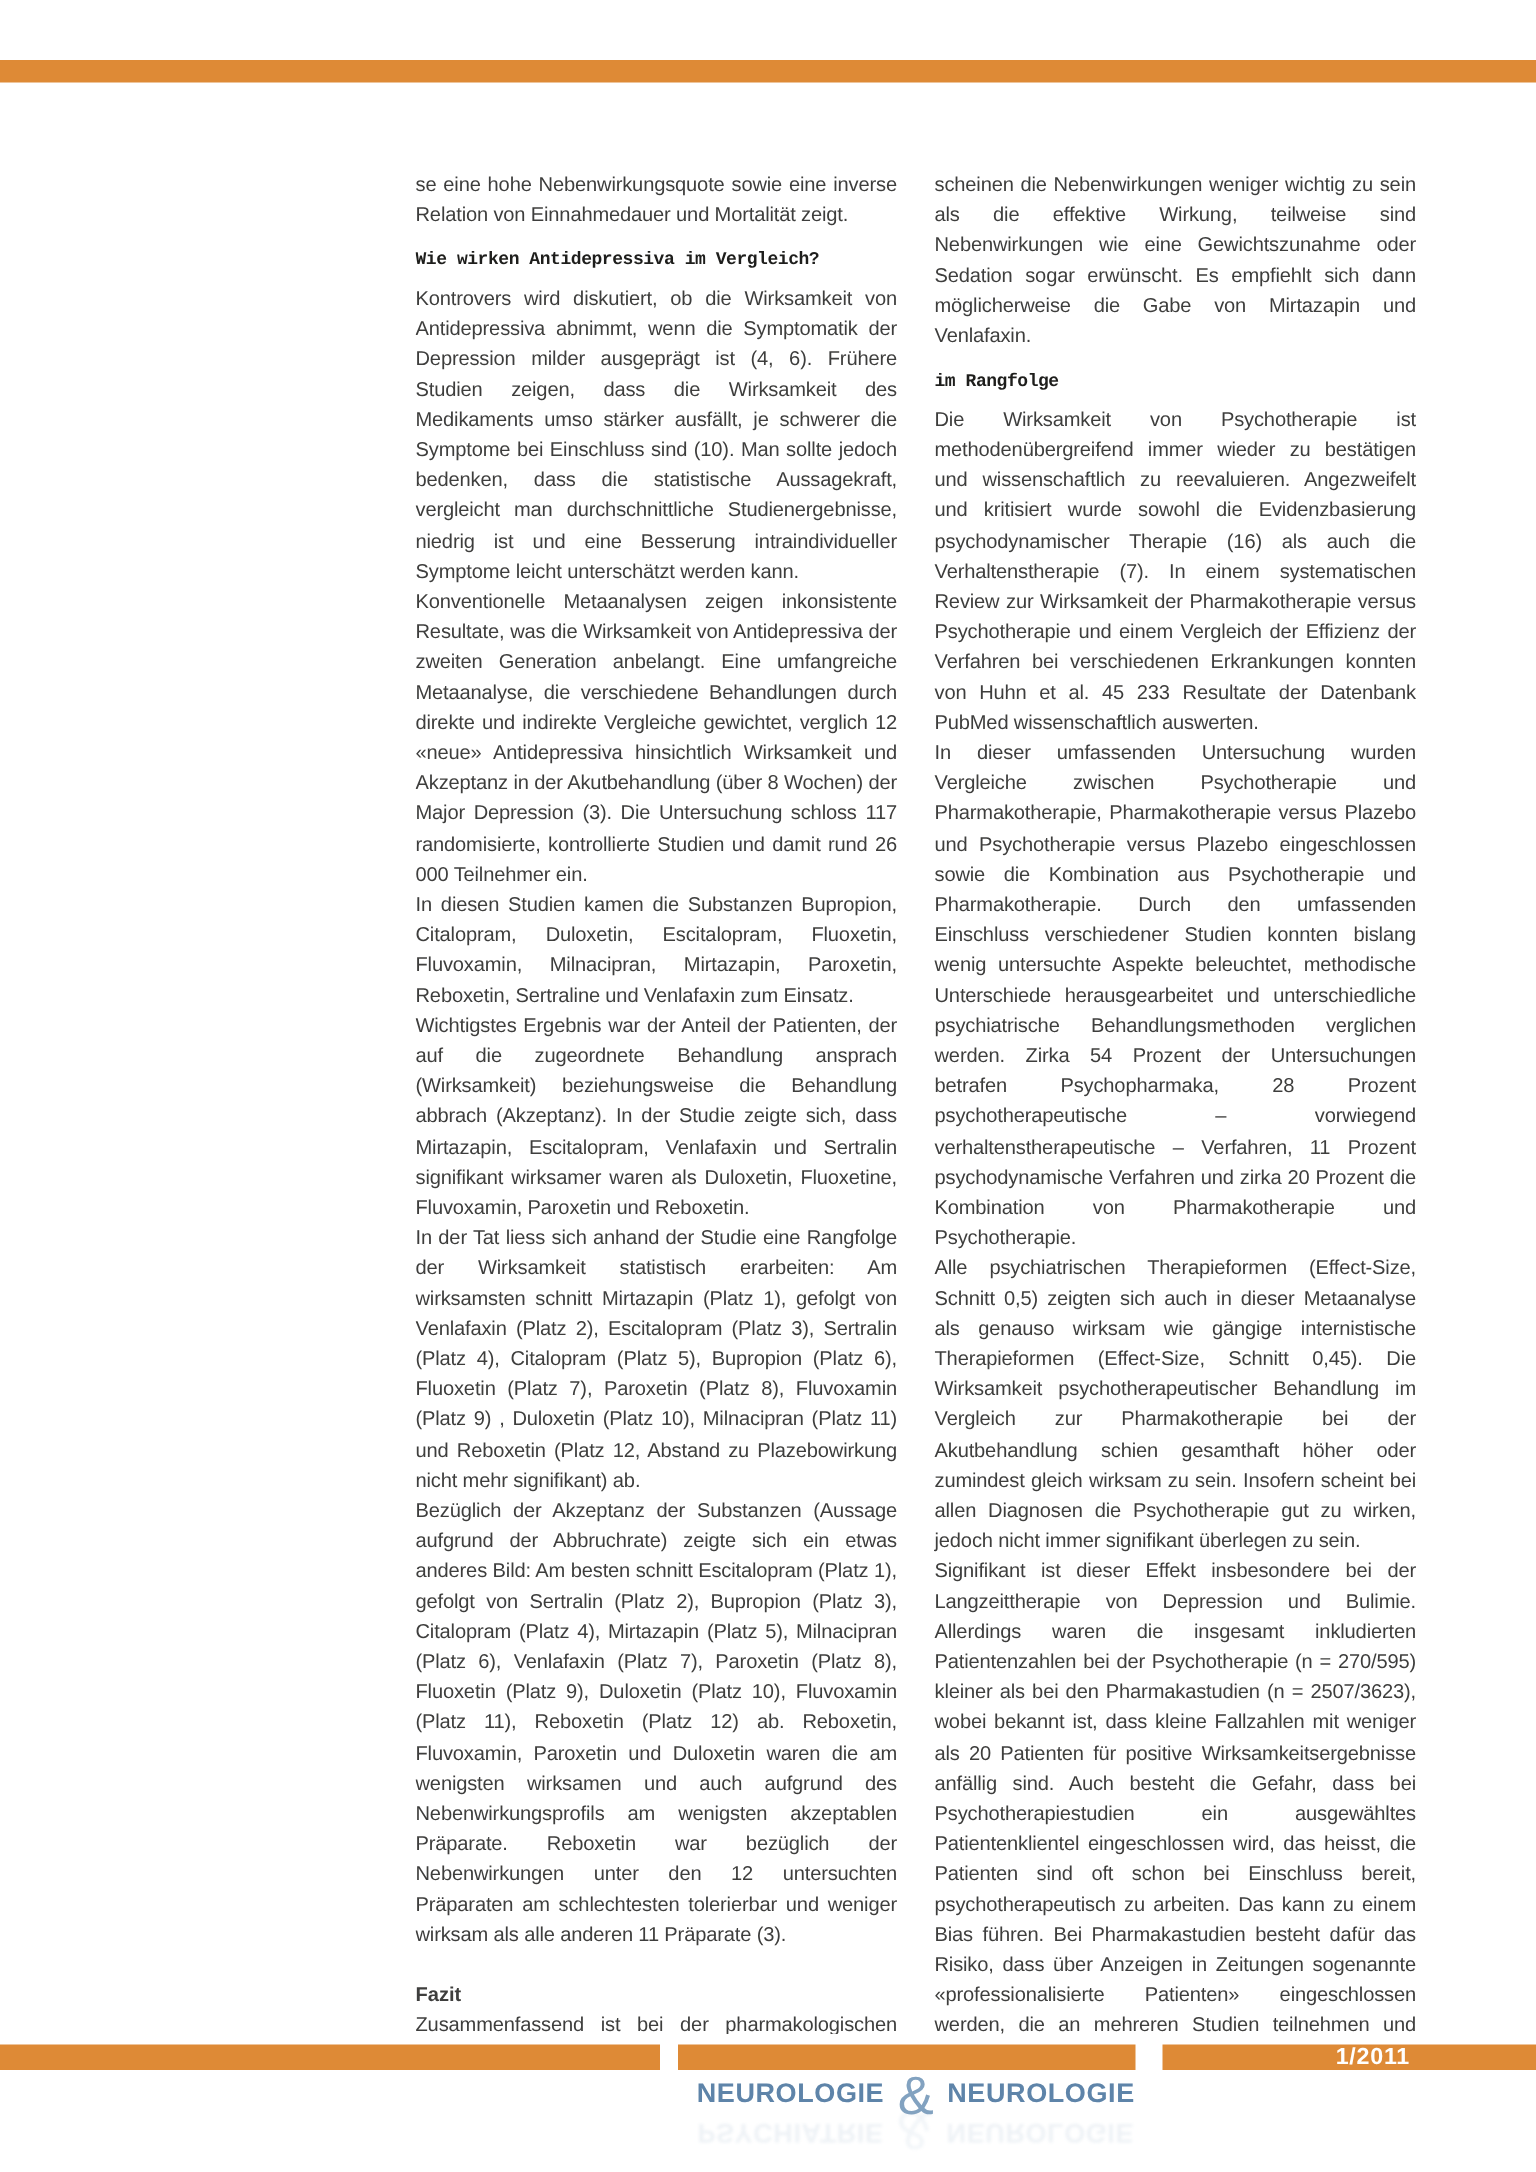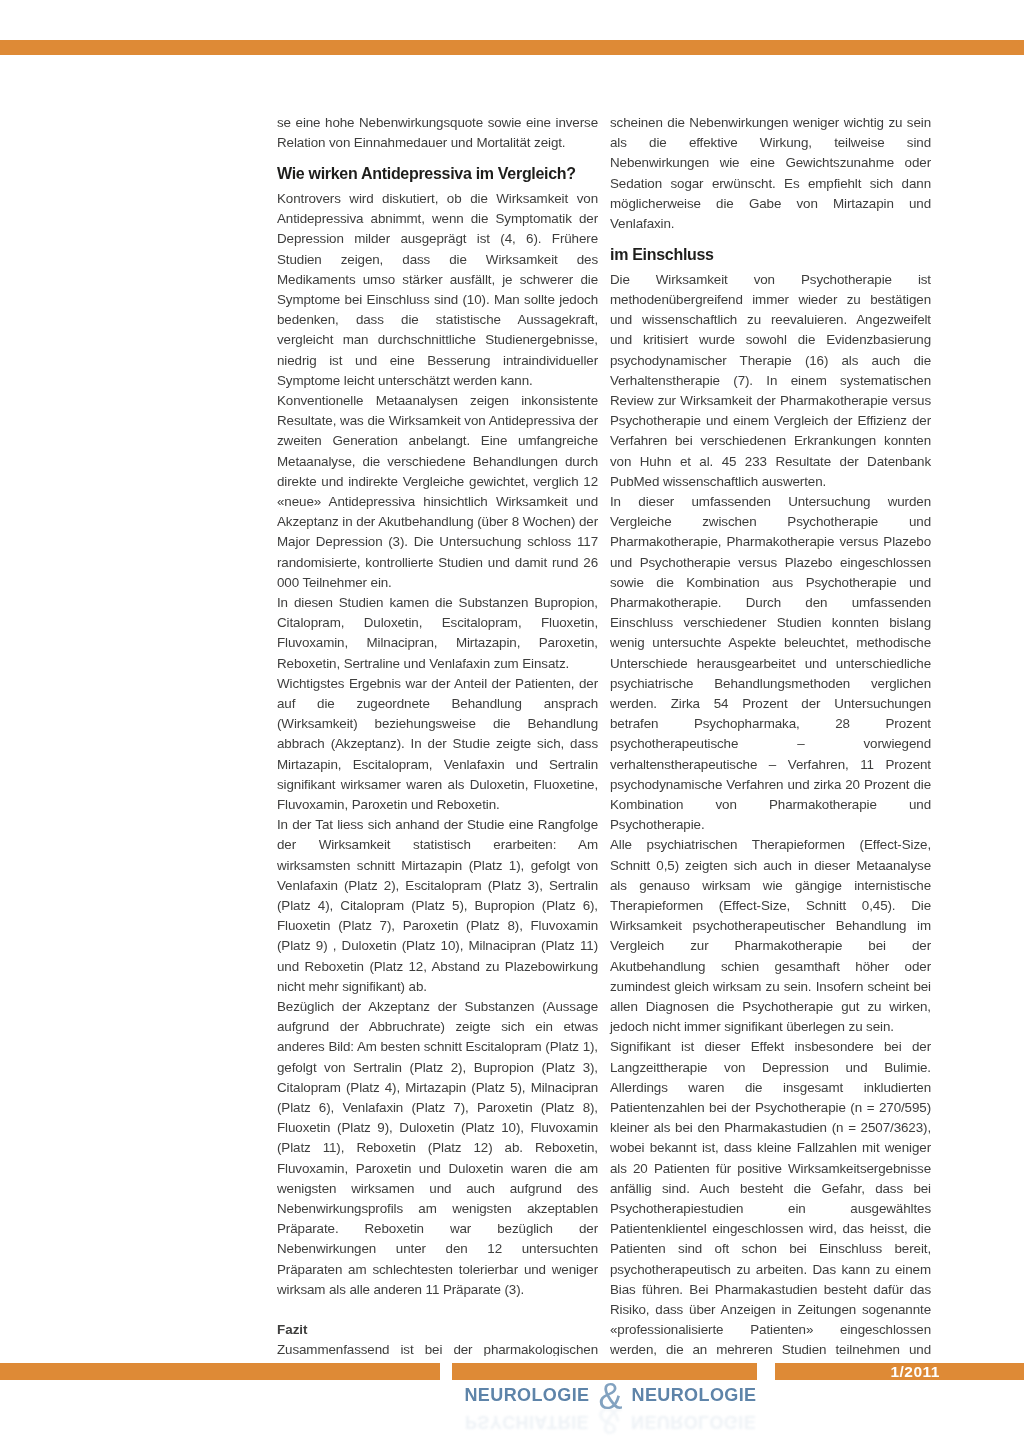"se eine hohe Nebenwirkungsquote sowie" .content { column-gap: 12px -> 25px }
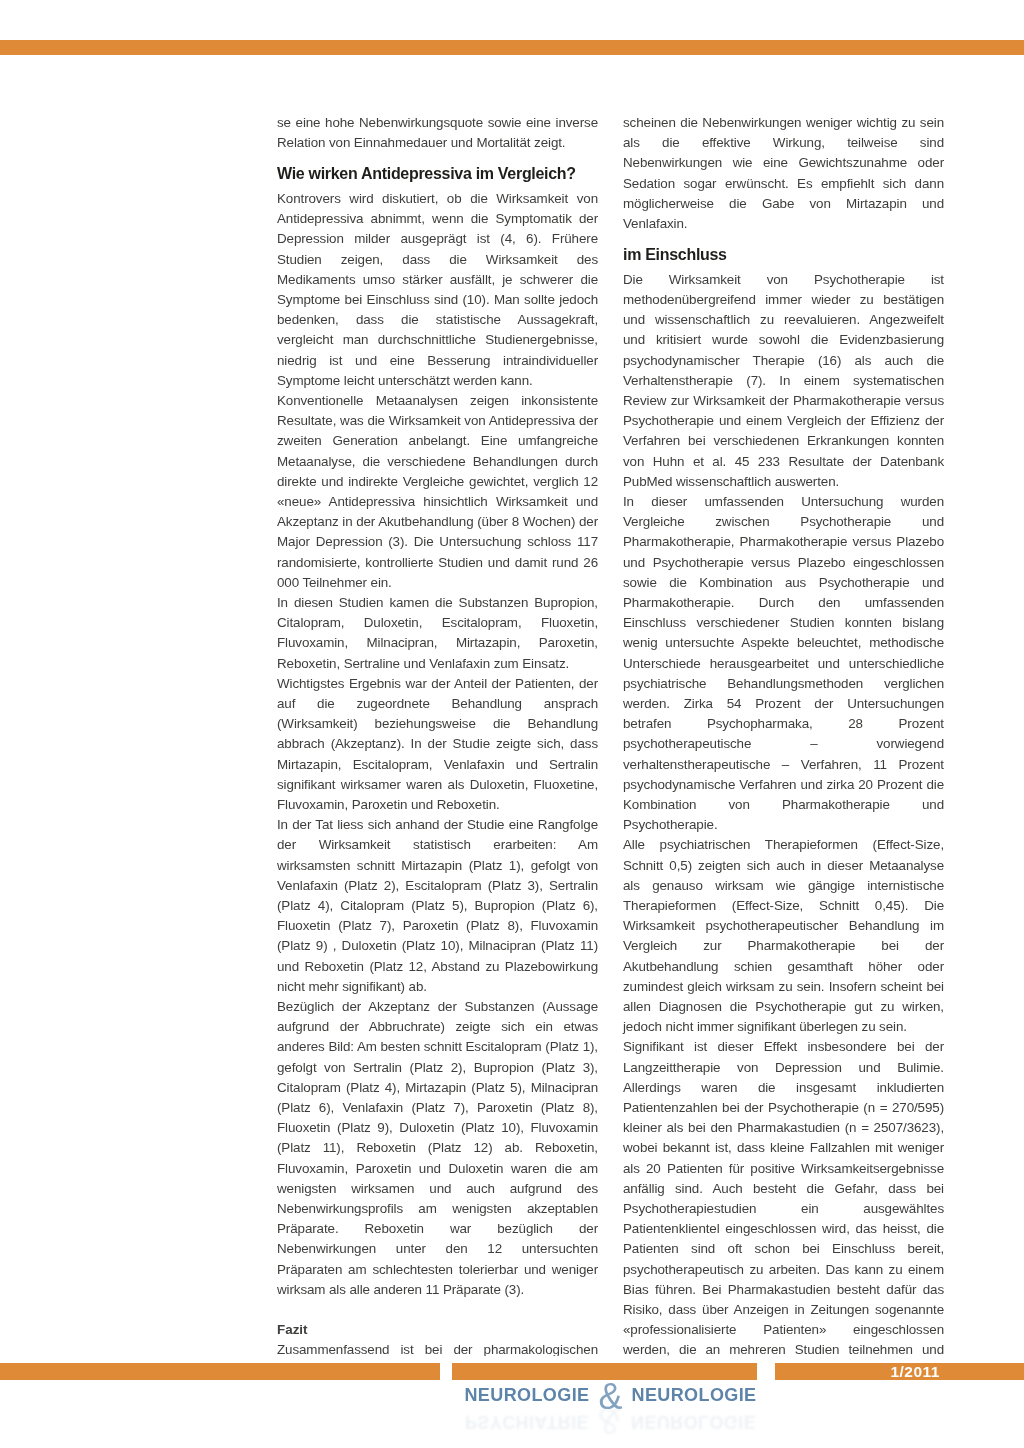"Wie wirken Antidepressiva im Vergleich?" .heading { font-family: Liberation Sans, sans-serif -> Liberation Mono, monospace; font-size: 16px -> 12px }
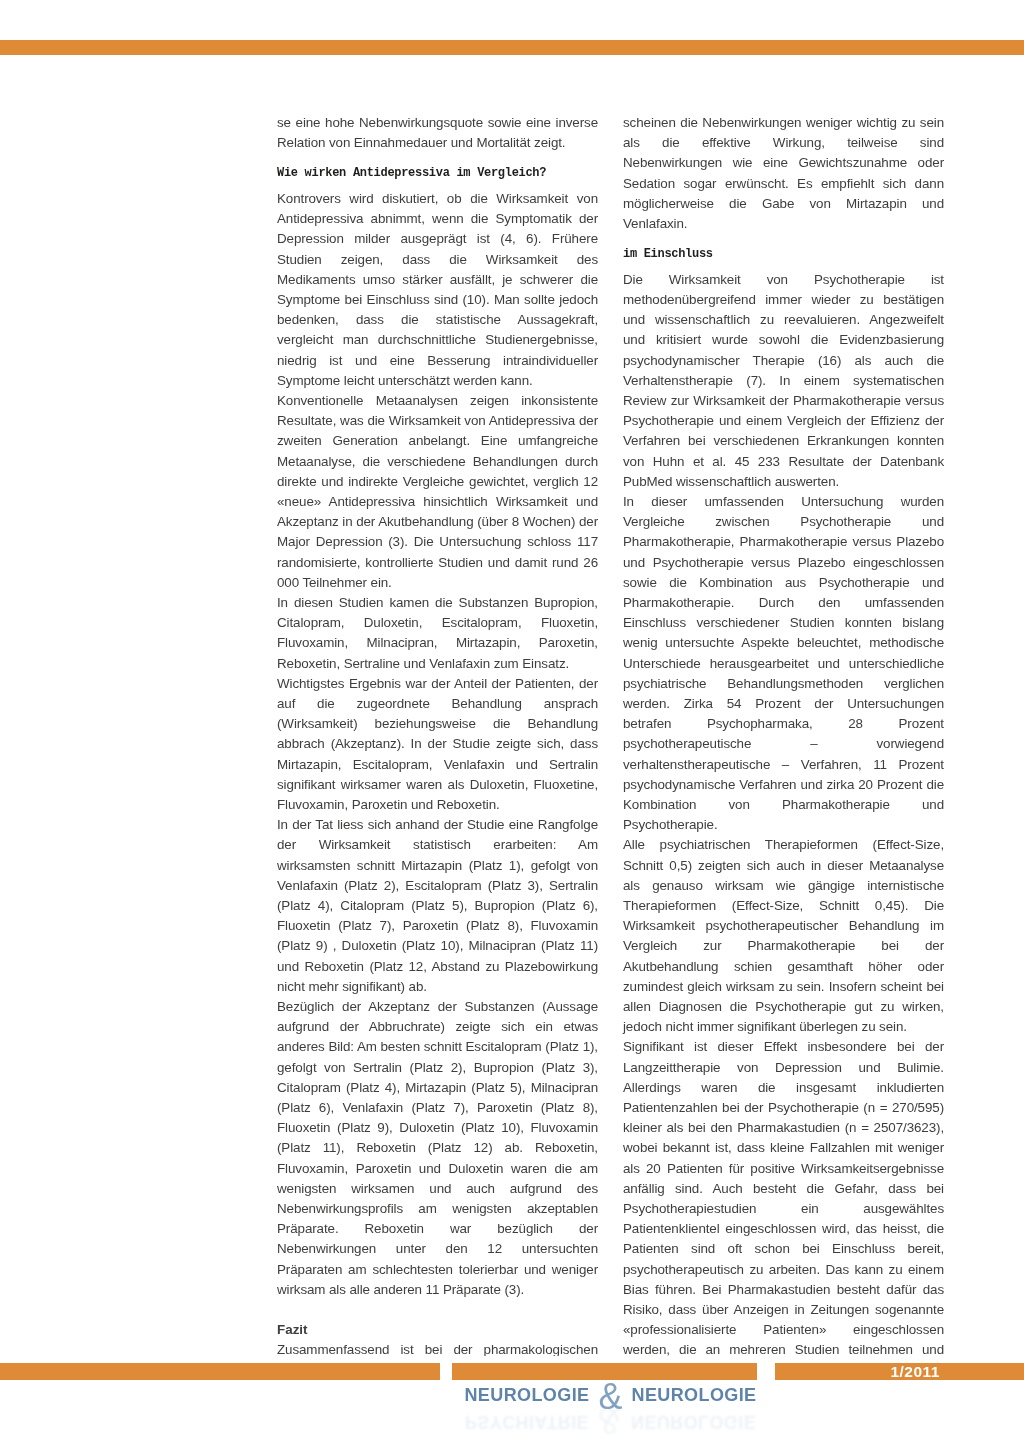"im Einschluss" div.heading-line { text: Einschluss -> Rangfolge }
